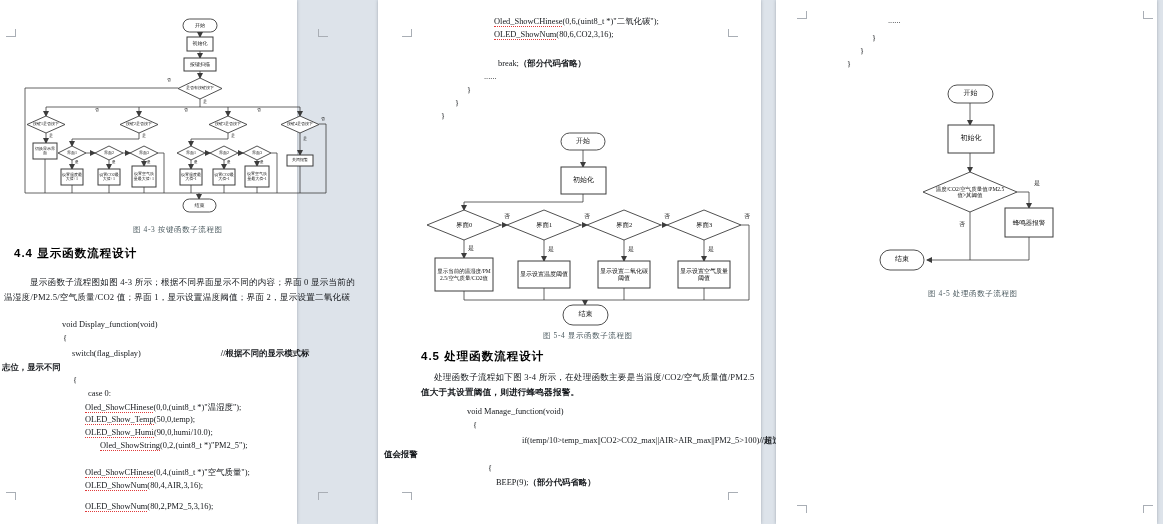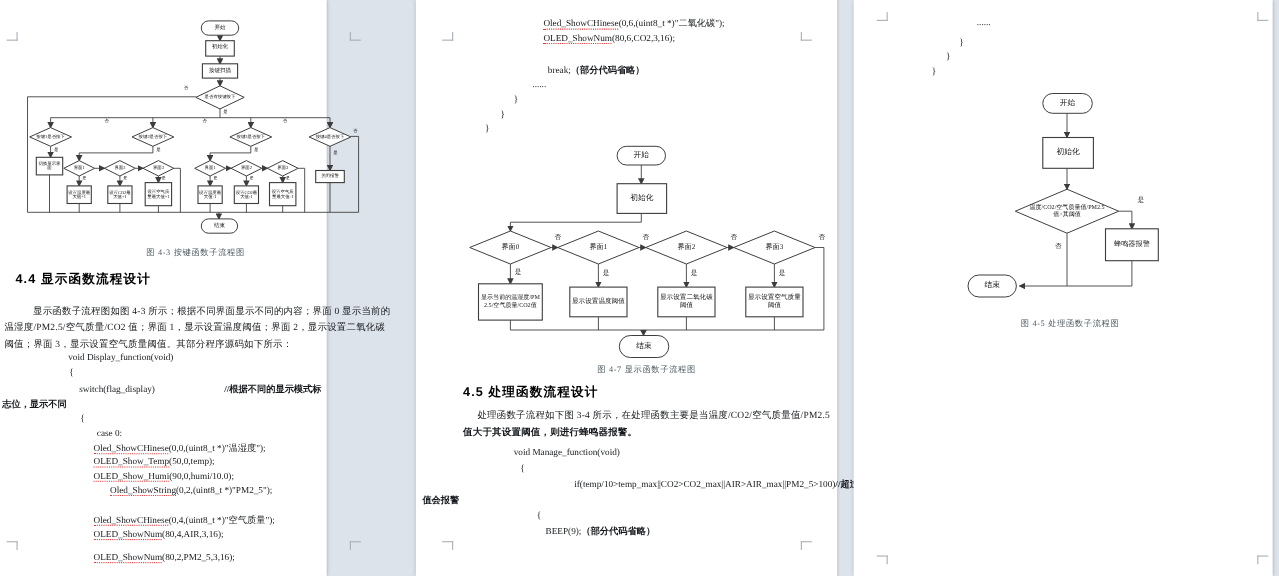"阈值；界面 3，显示设置空气质量阈值。其部分程序源码如下所示：" div.ln { html: <div><span>阈值；界面 3，显示设置空气质量阈值。其部分程序源码如下所示：</span></div> -> none }
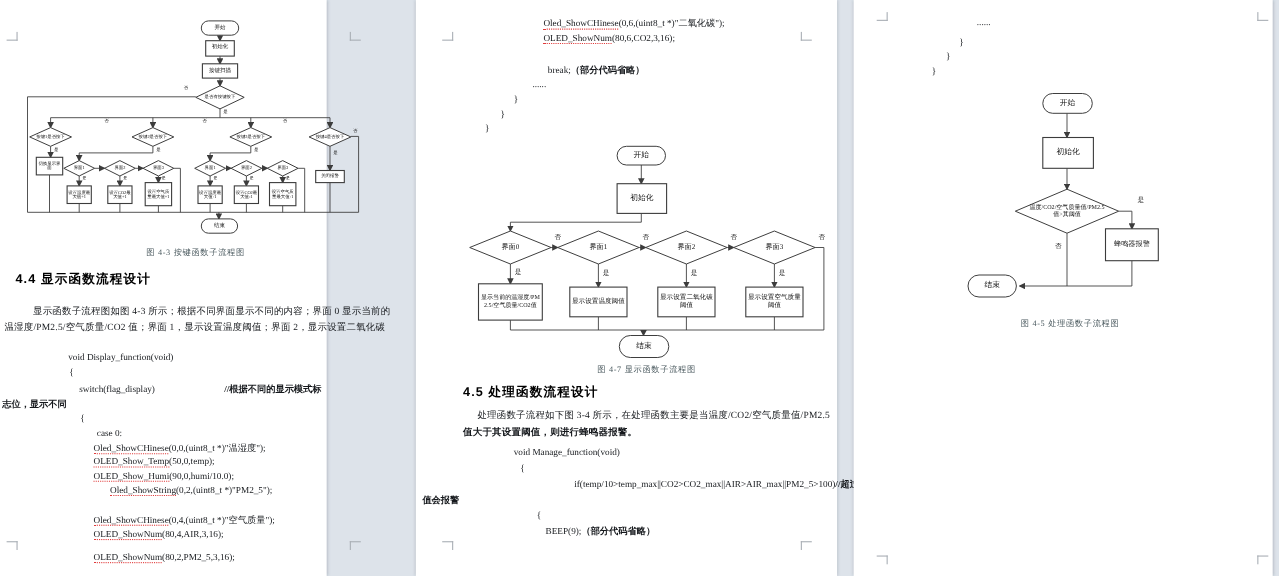"图 4-7 显示函数子流程图" span { text: 4-7 -> 5-4 }
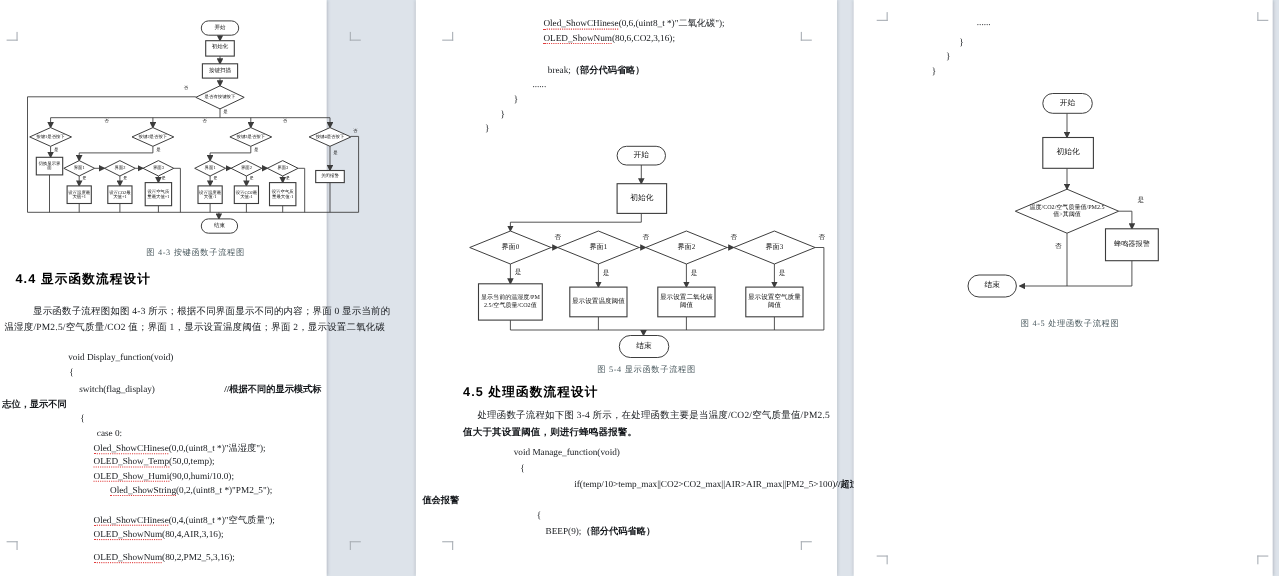"//根据不同的显示模式标" .sg { margin-left: 63px -> 80px }
